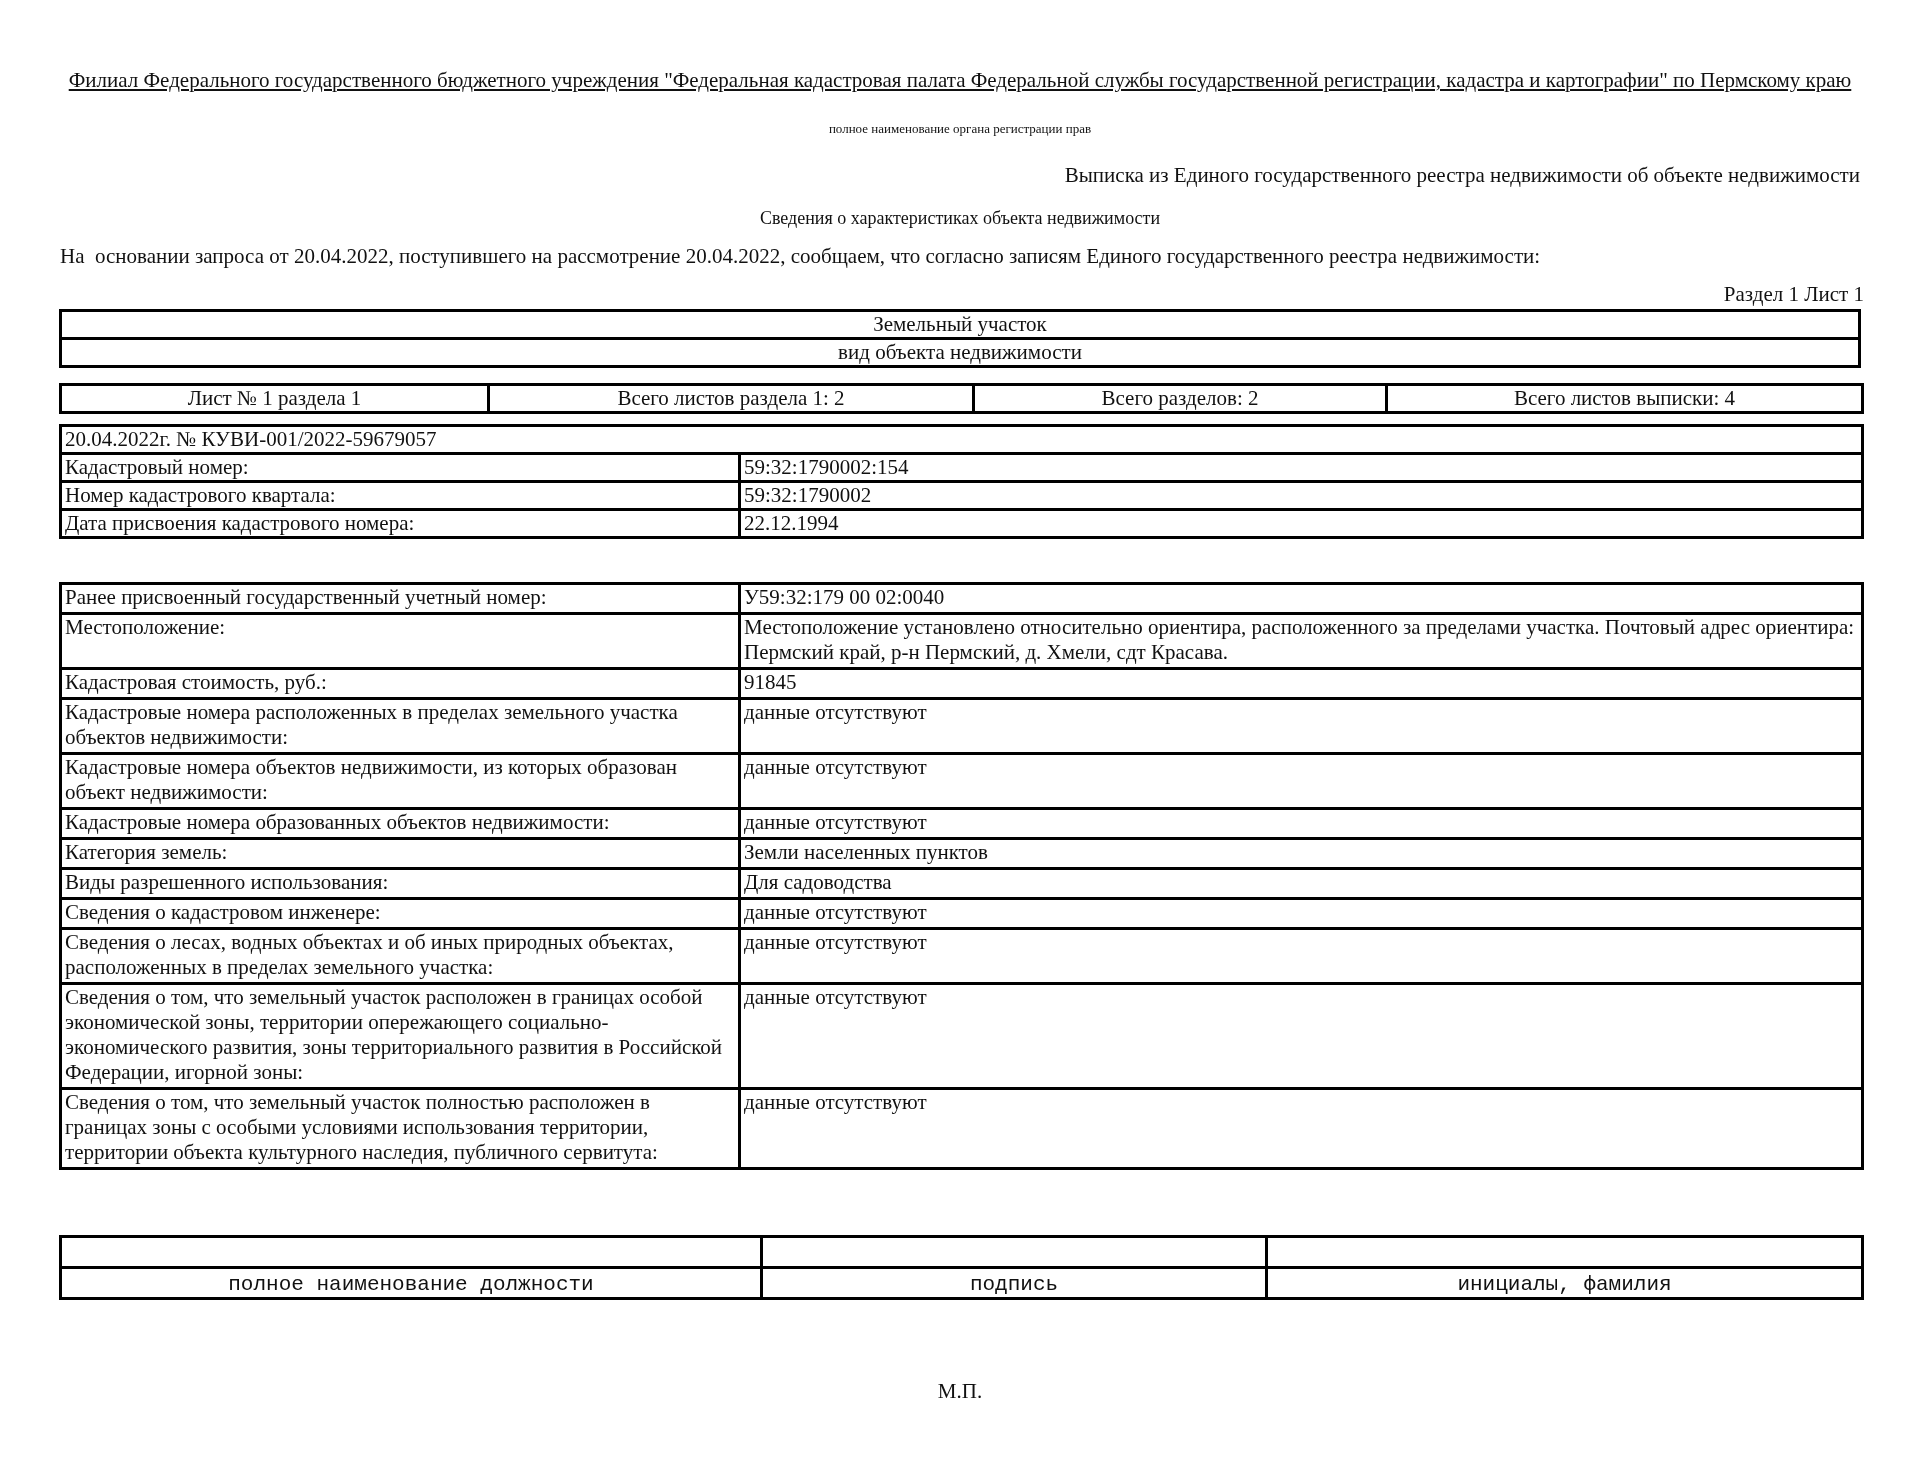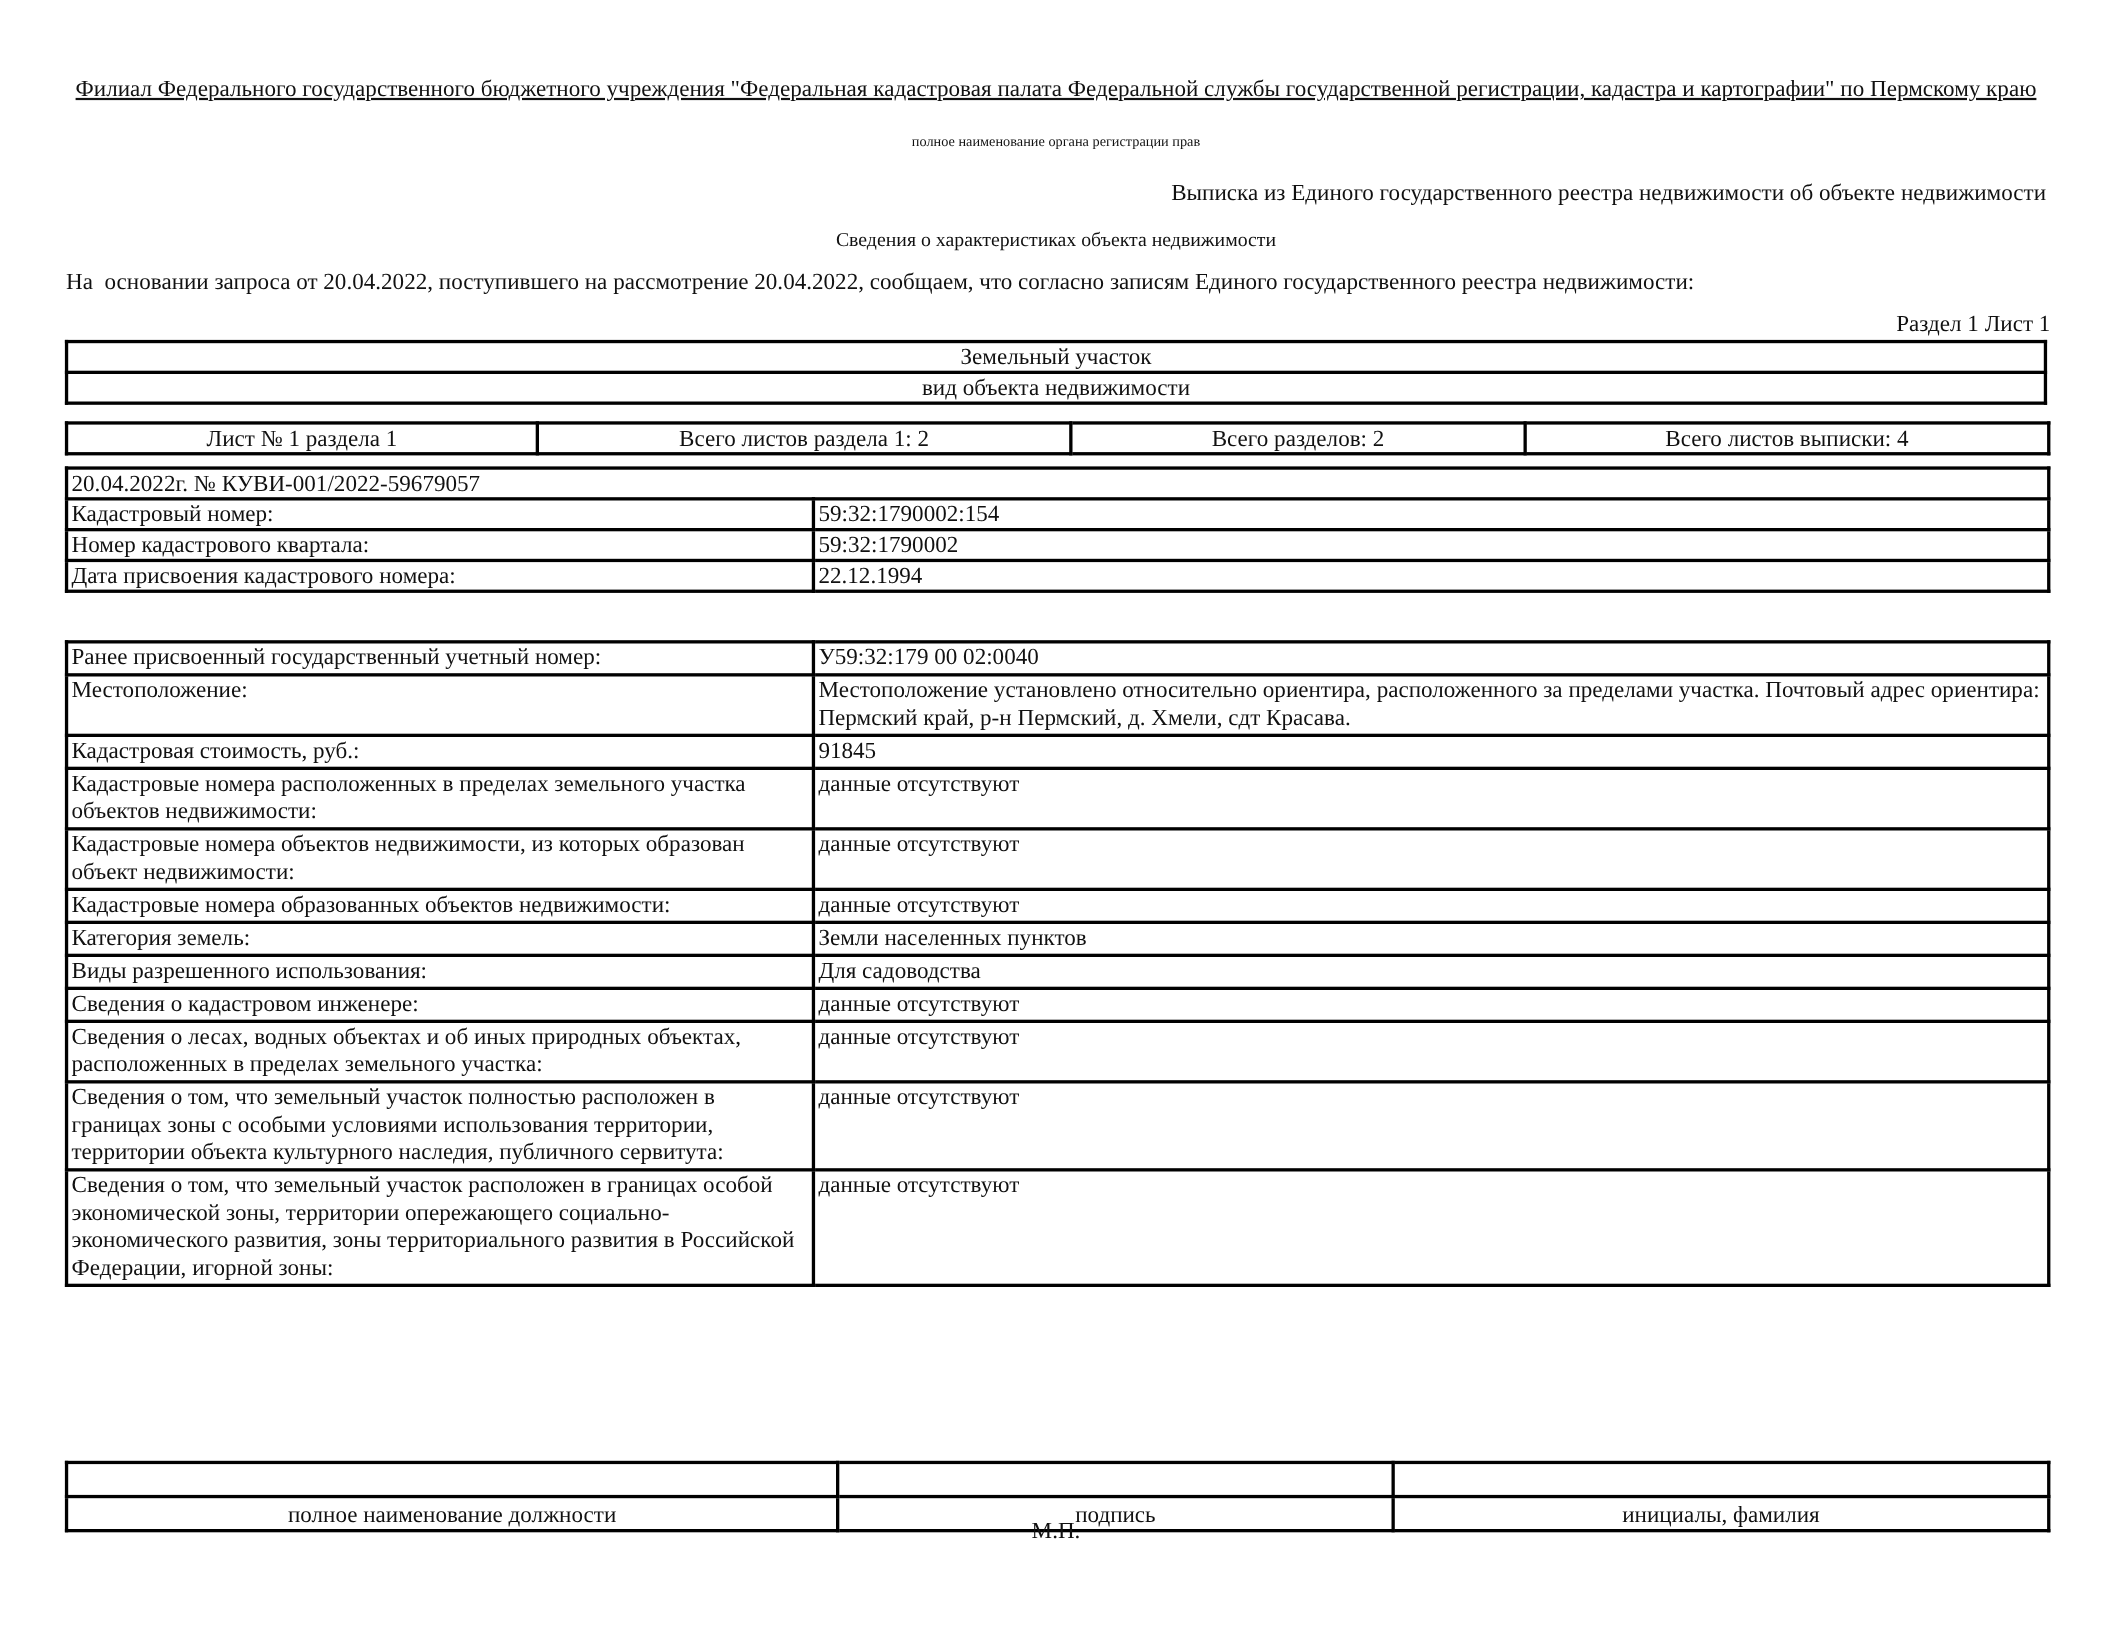"Сведения о том, что земельный" tr { order: before "Сведения о том, что земельный участок расположен" -> after "Сведения о том, что земельный участок расположен" }
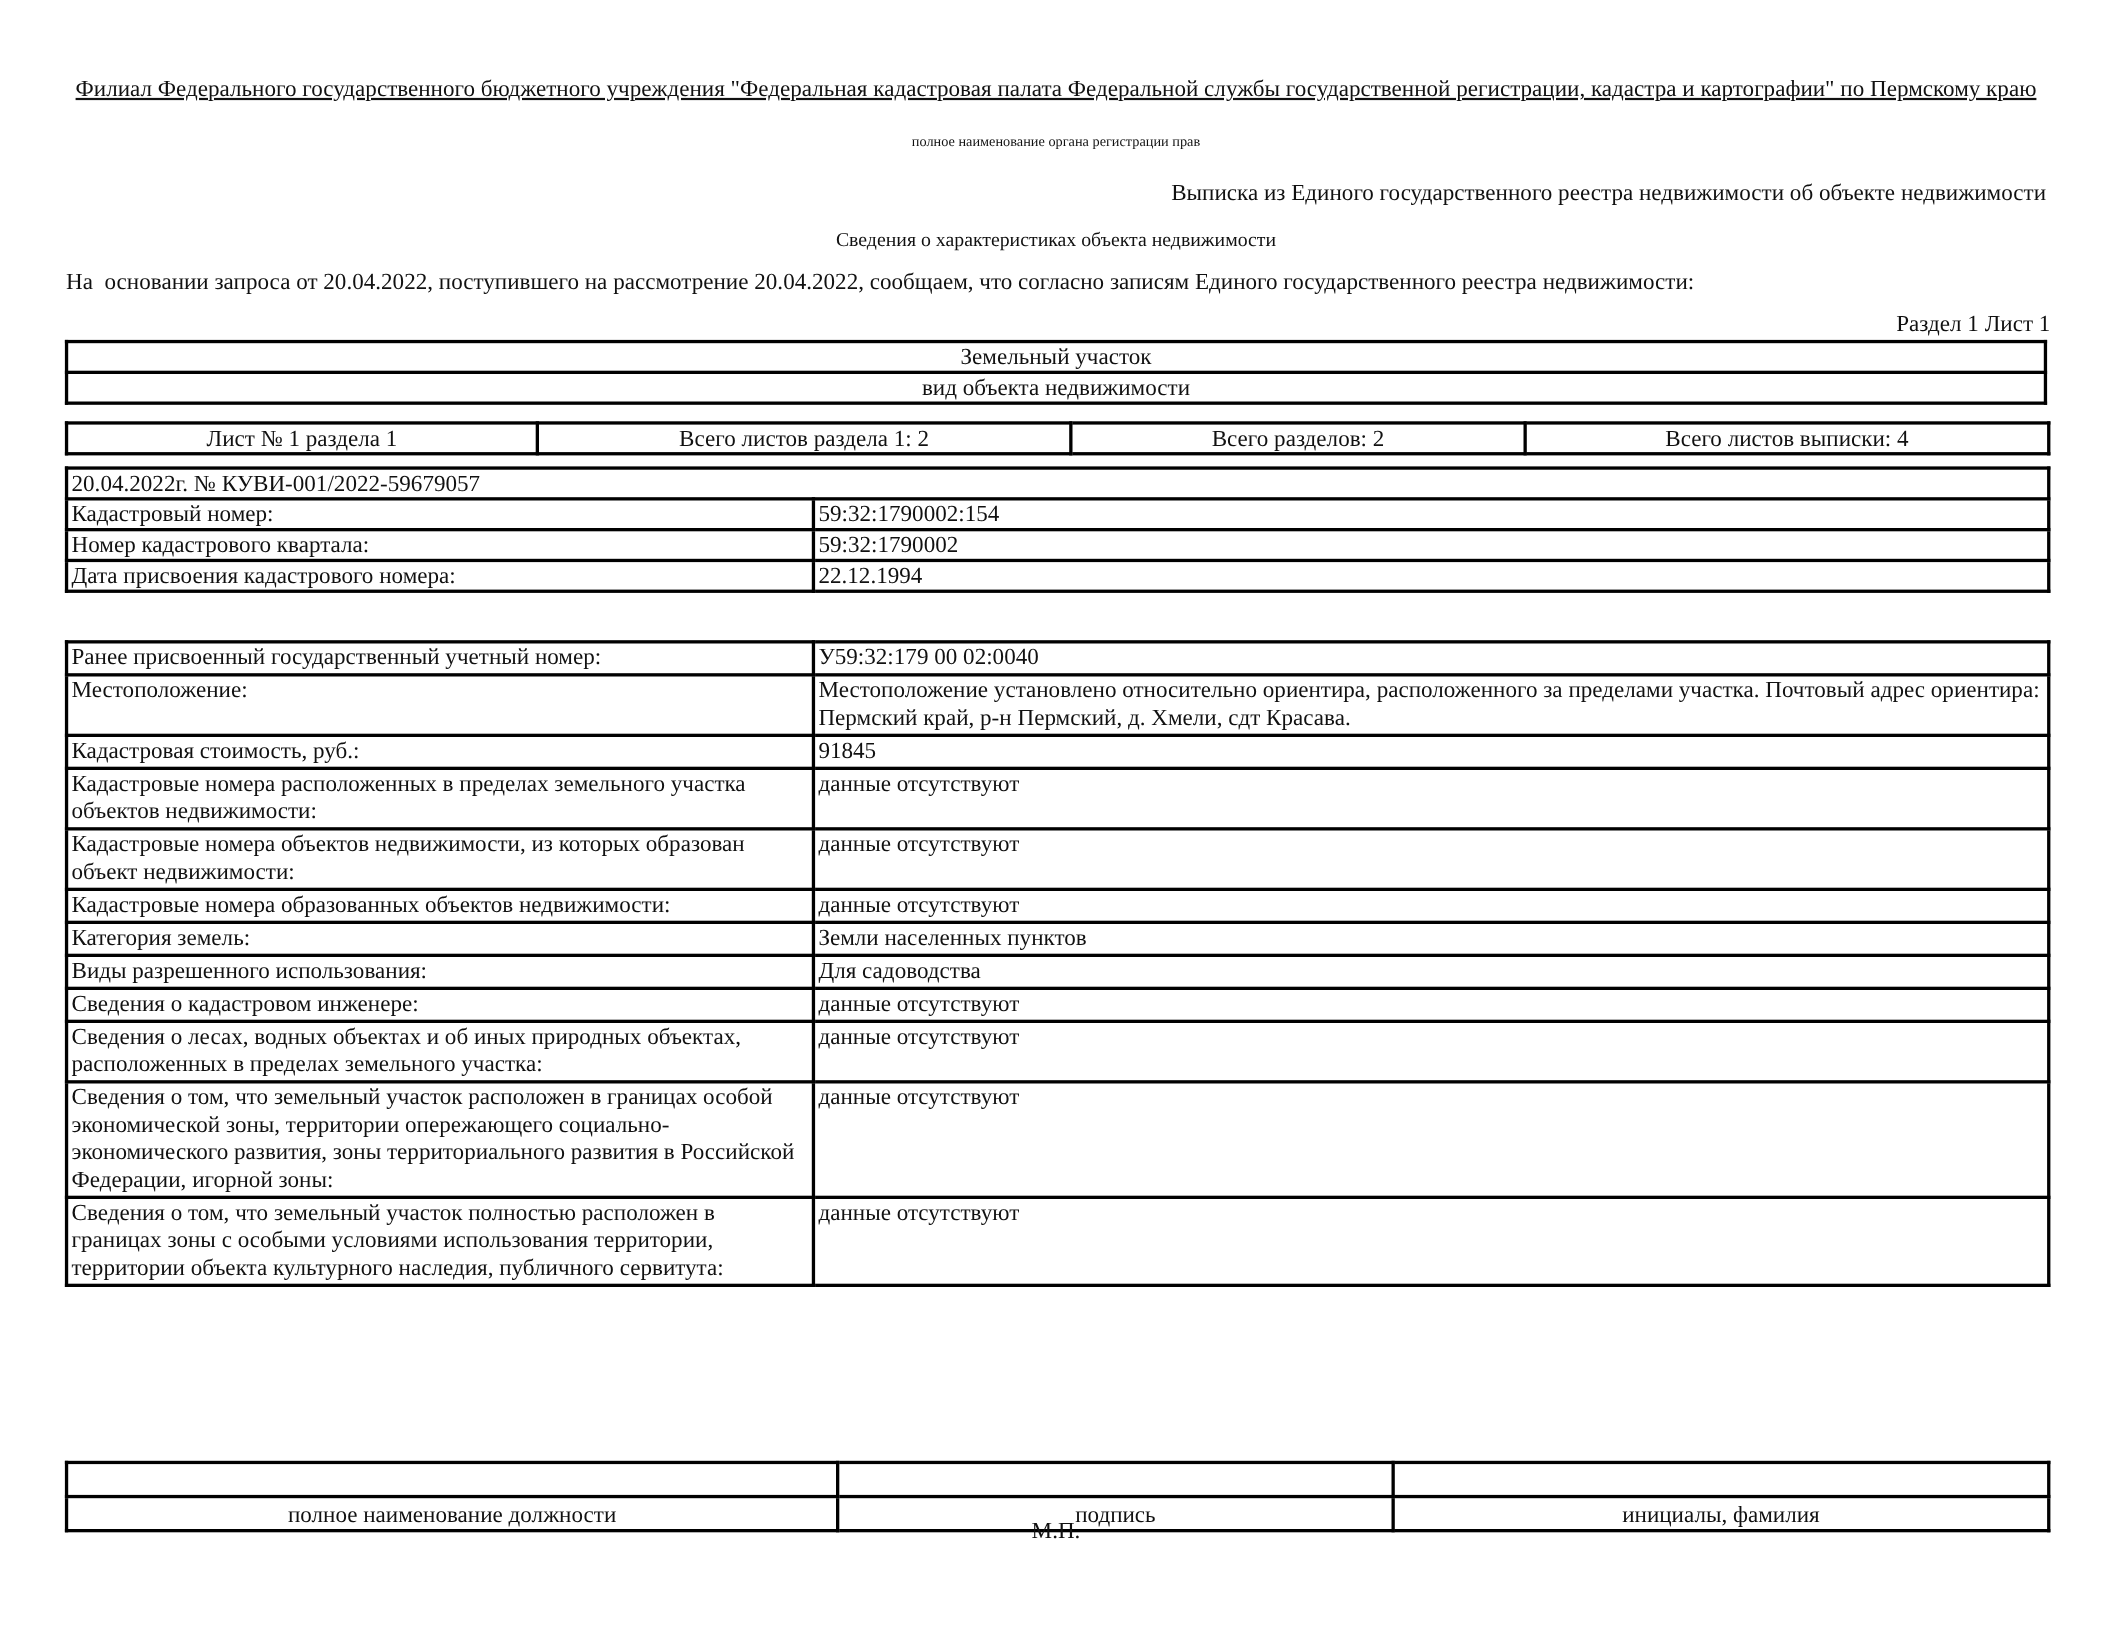"полное наименование должности" .t-sign { font-family: none -> Liberation Mono, monospace; top: 1328px -> 1235px }
